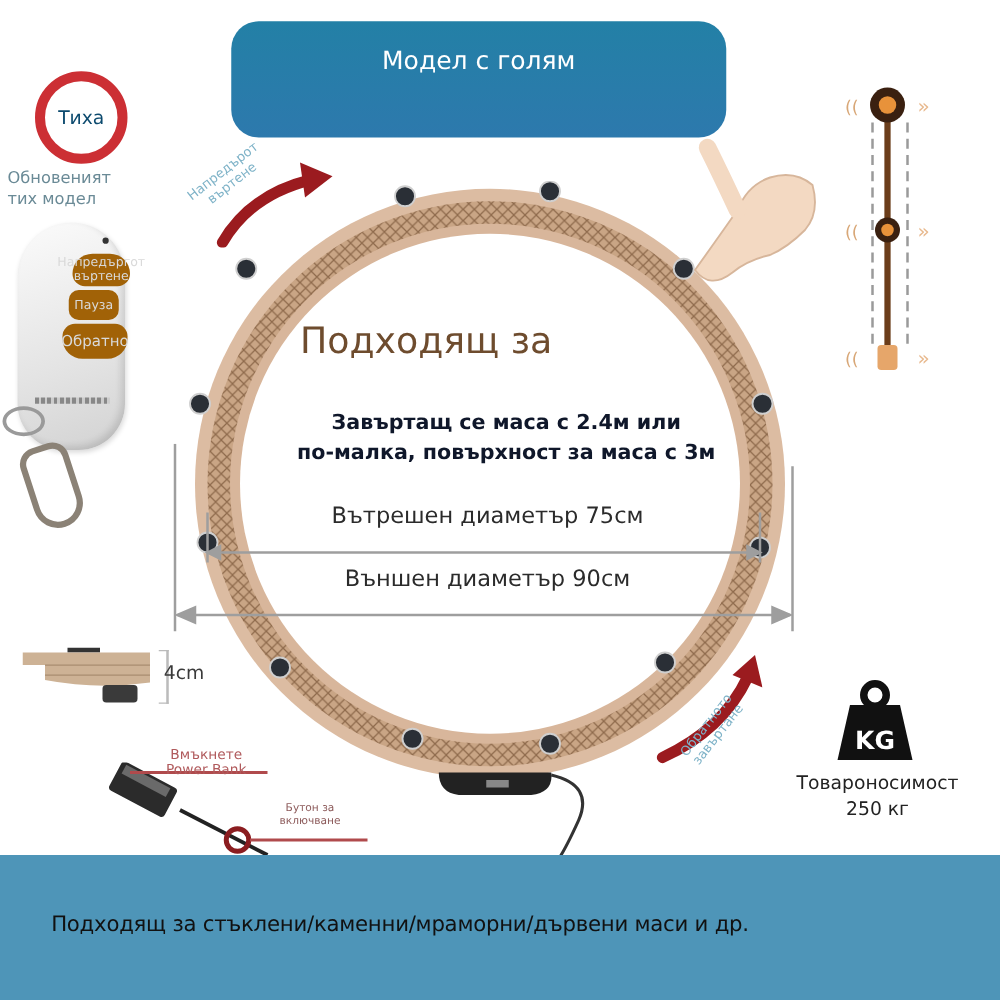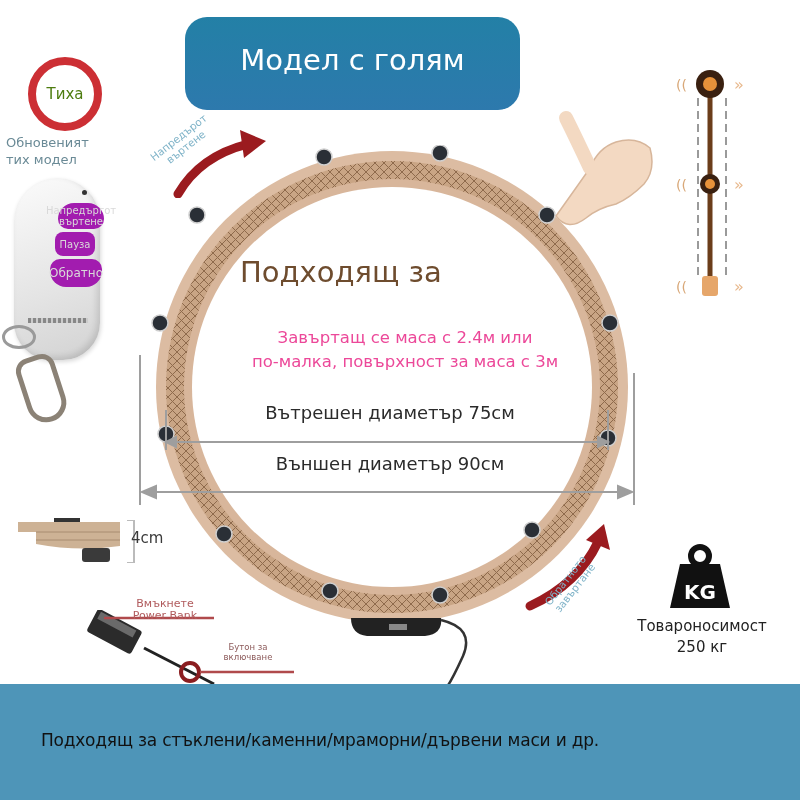"Модел с голям" .title-banner { font-size: 29px -> 20px; padding-top: 24px -> 12px; width: 335px -> 396px }
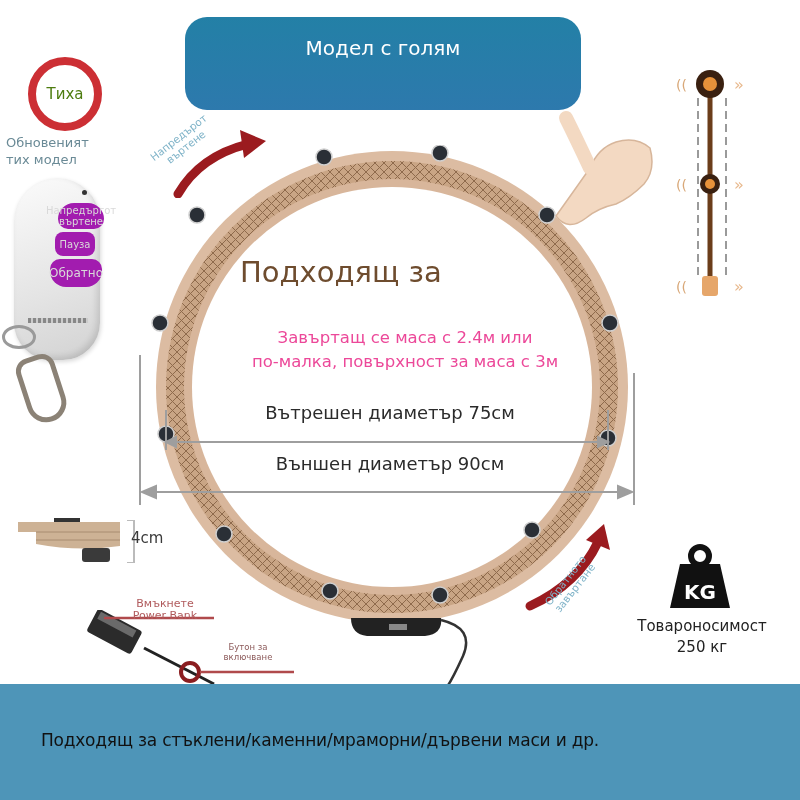"Тиха" .quiet-badge { color: #4d7c0f -> #0c4a6e }
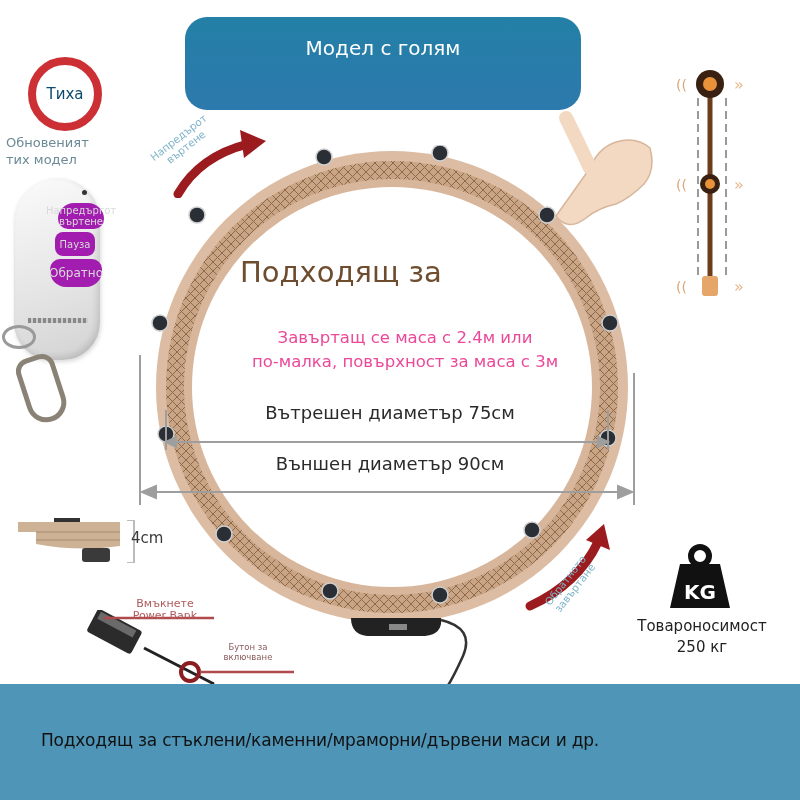"Напредъргот" .remote-btn { background: #a21caf -> #a16207 }
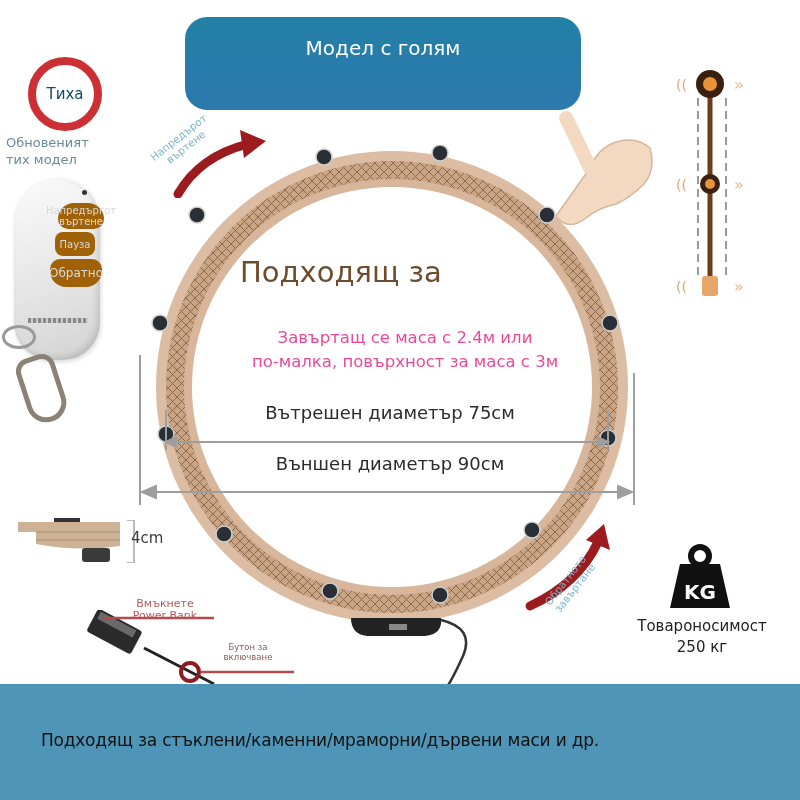"Завъртащ се маса с 2.4м" .suitable-desc { color: #ec4899 -> #0f172a; font-weight: none -> bold }
